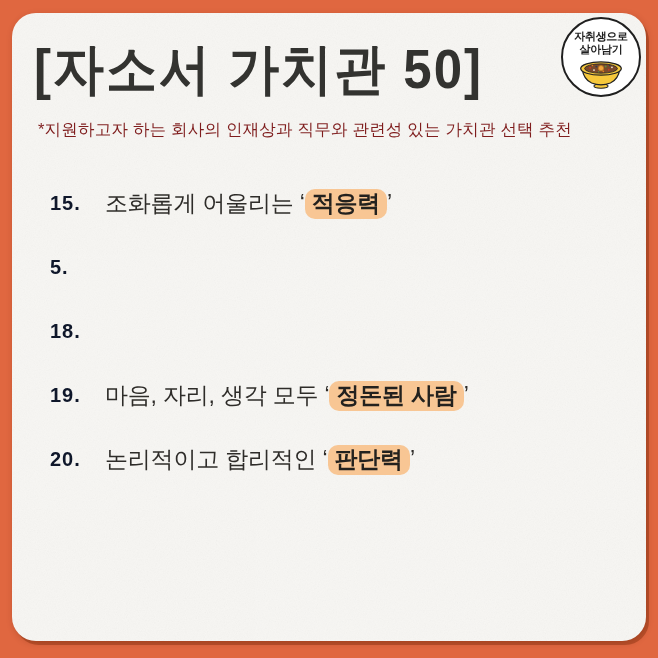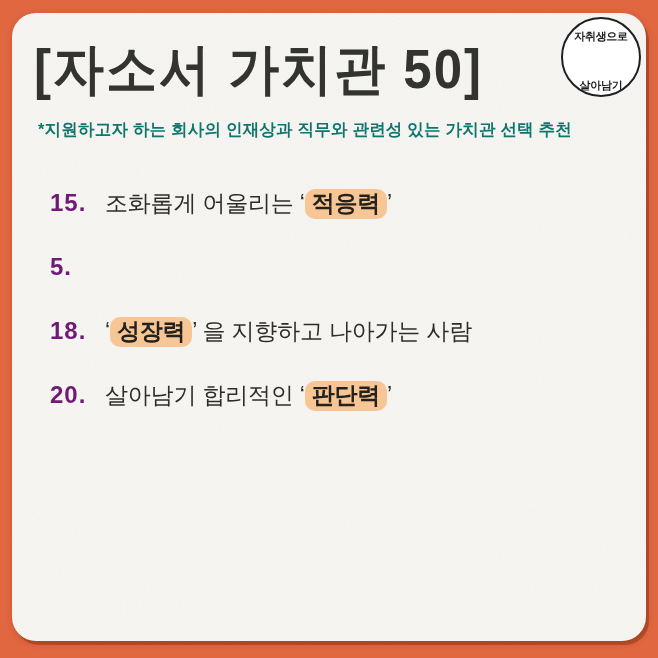"자취생으로" .badge { gap: 36px -> none }
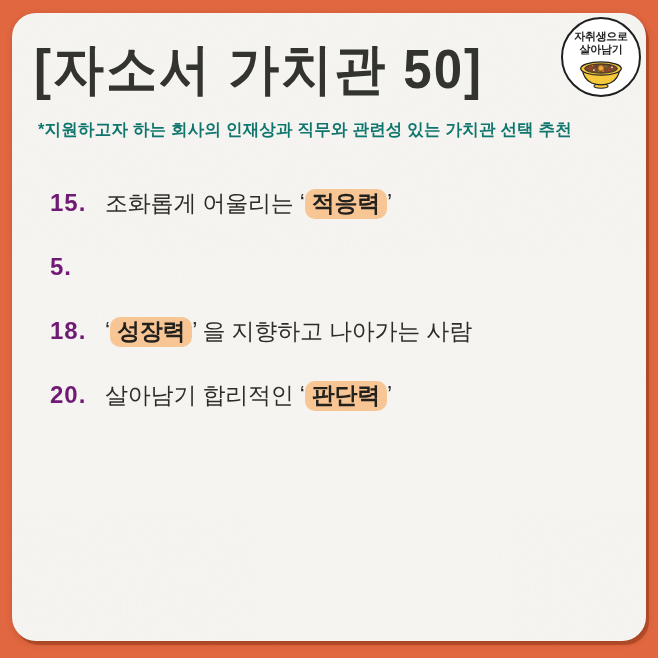"*지원하고자 하는 회사의 인재상과 직무와" .subtitle { color: #0f766e -> #7f1d1d; font-weight: 700 -> 400 }
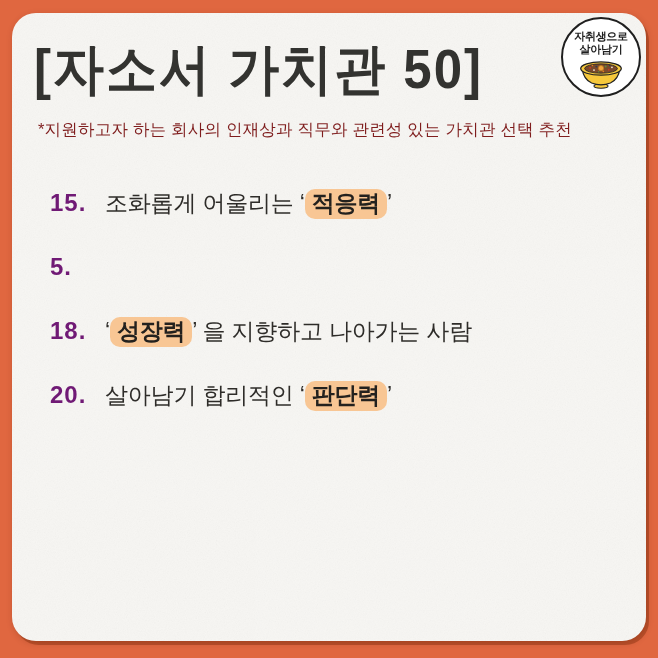"15." .num { color: #701a75 -> #0f172a; font-size: 24px -> 20px }
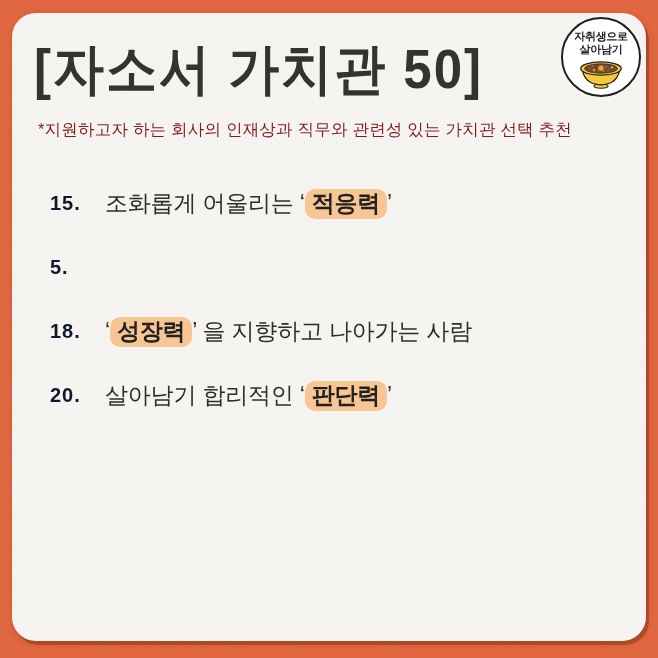"‘ 성장력 ’ 을 지향하고" span.txt { html: <span><span>‘</span><span>성장력</span><span>’ 을 지향하고 나아가는 사람</span></span> -> none }
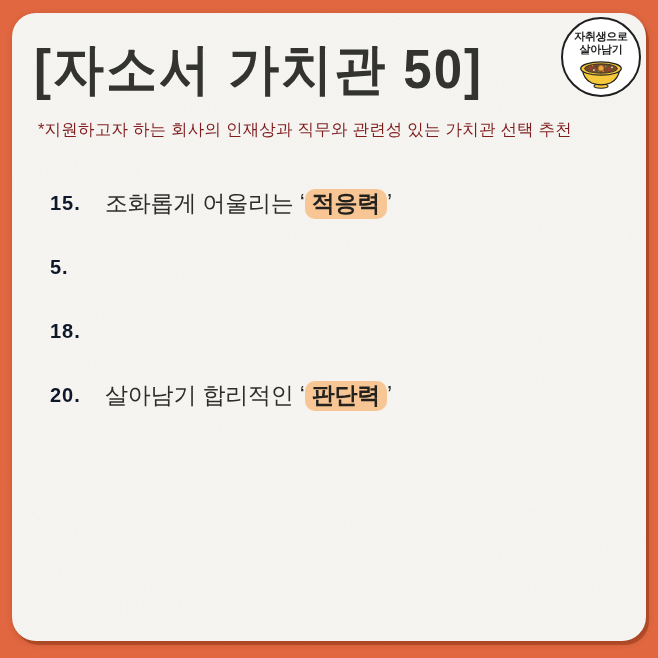"19." div.row { html: none -> <div> <span>19.</span> <span><span>마음, 자리, 생각 모두 ‘</span><span>정돈된 사람</span><span>’</span></span> </div> }
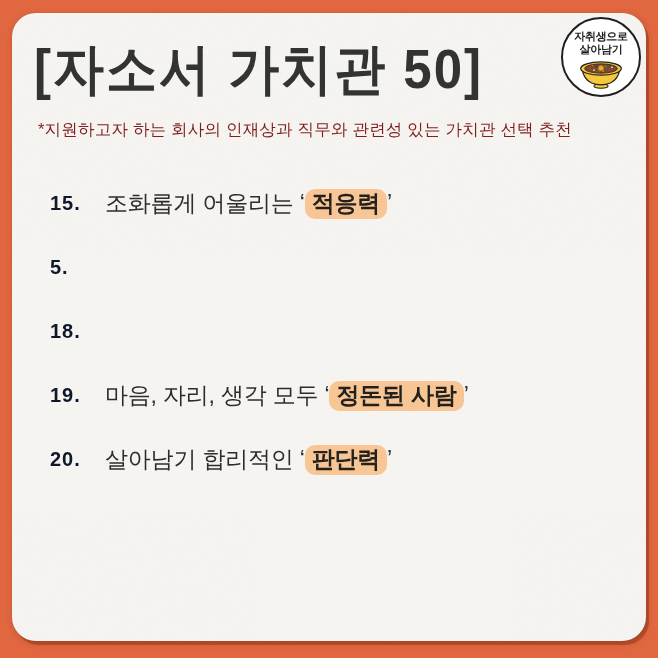"살아남기 합리적인 ‘" span.seg { text: 살아남기 -> 논리적이고 }
